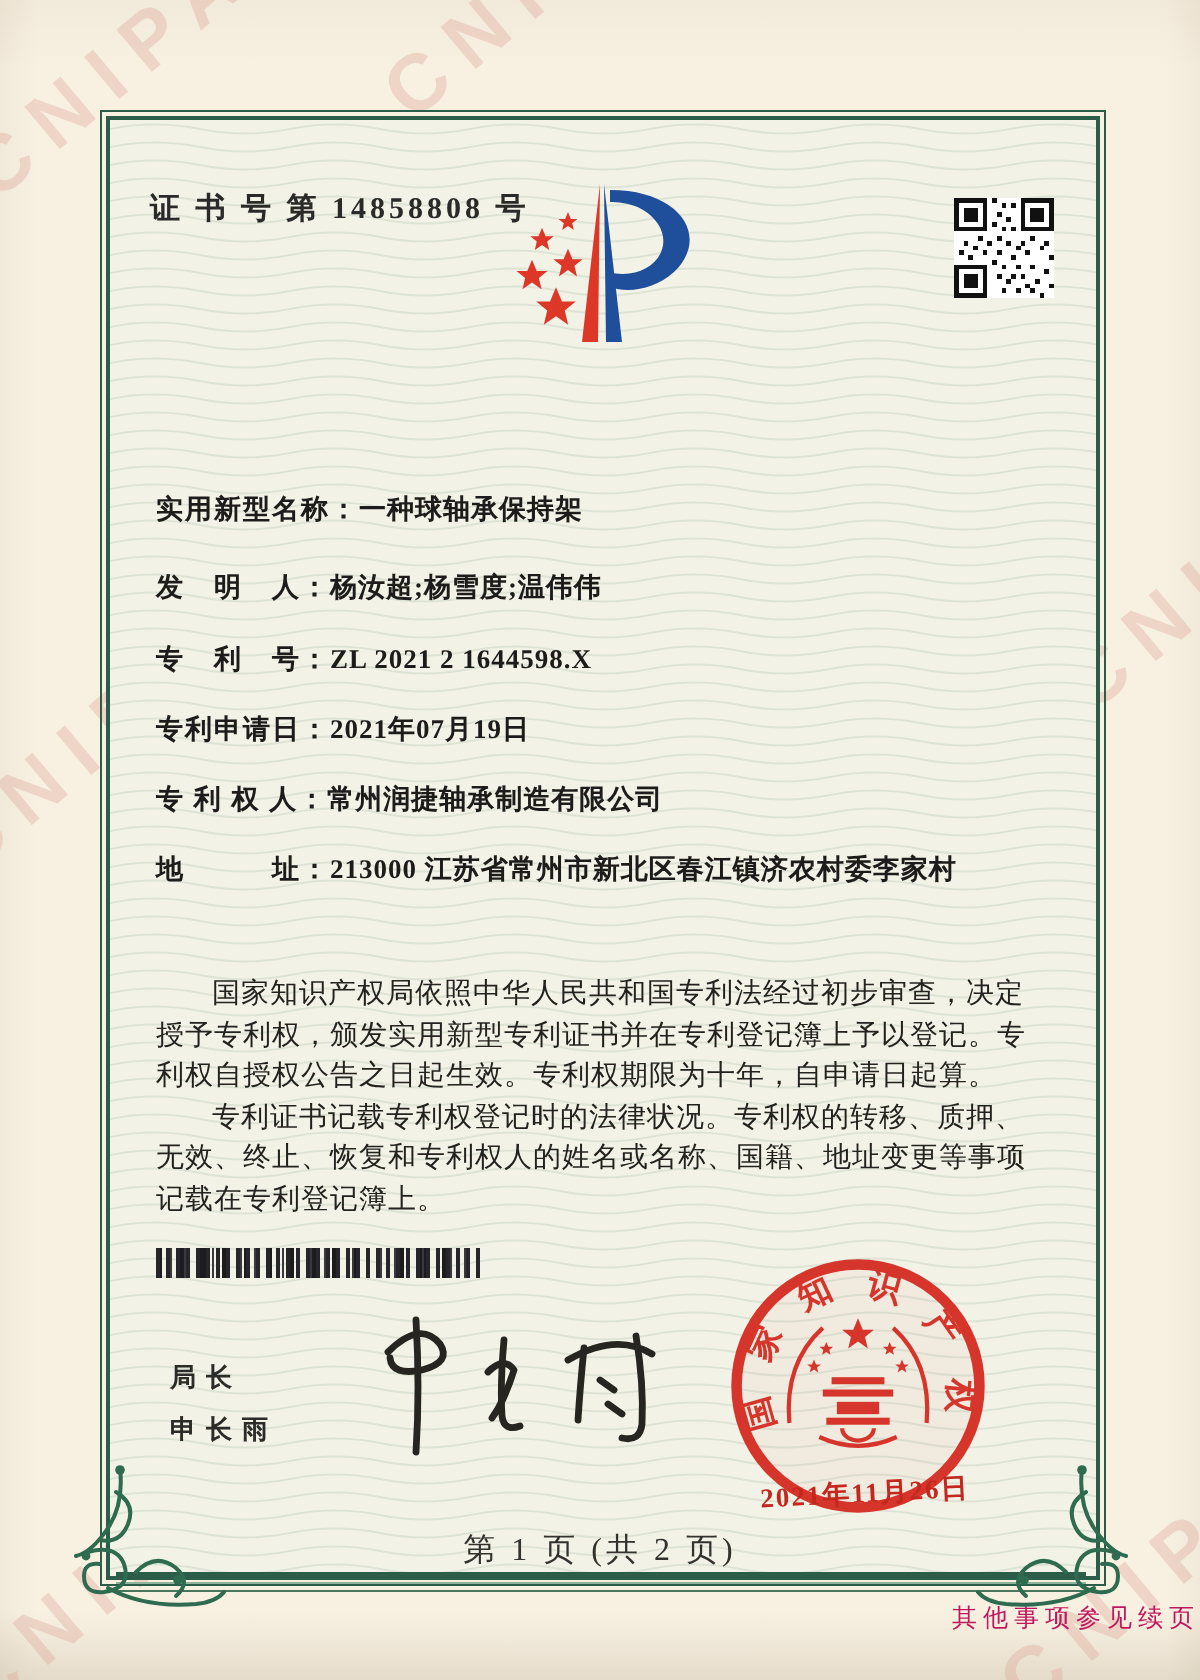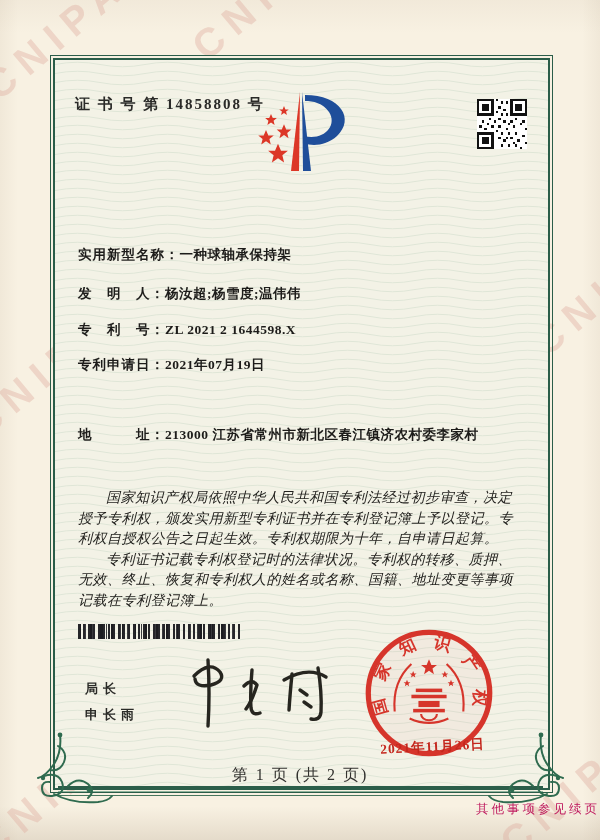"专 利 权 人：常州润捷轴承制造有限公司" div.row { html: none -> <div> <span>专 利 权 人：</span><span>常州润捷轴承制造有限公司</span> </div> }
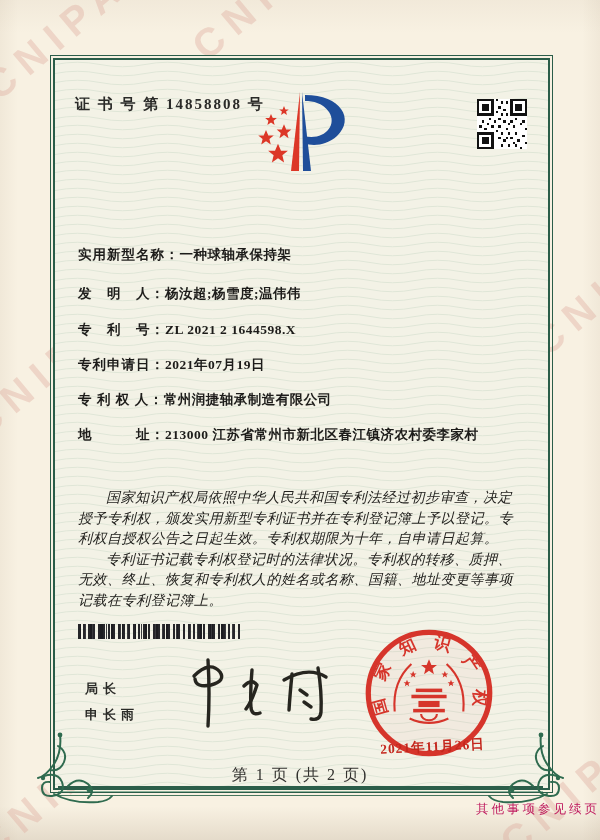"国家知识产权局依照中华人民共和国专利法经过初步审查，决定授予专利权，颁发实用新型" .body-text p { font-style: italic -> none }
